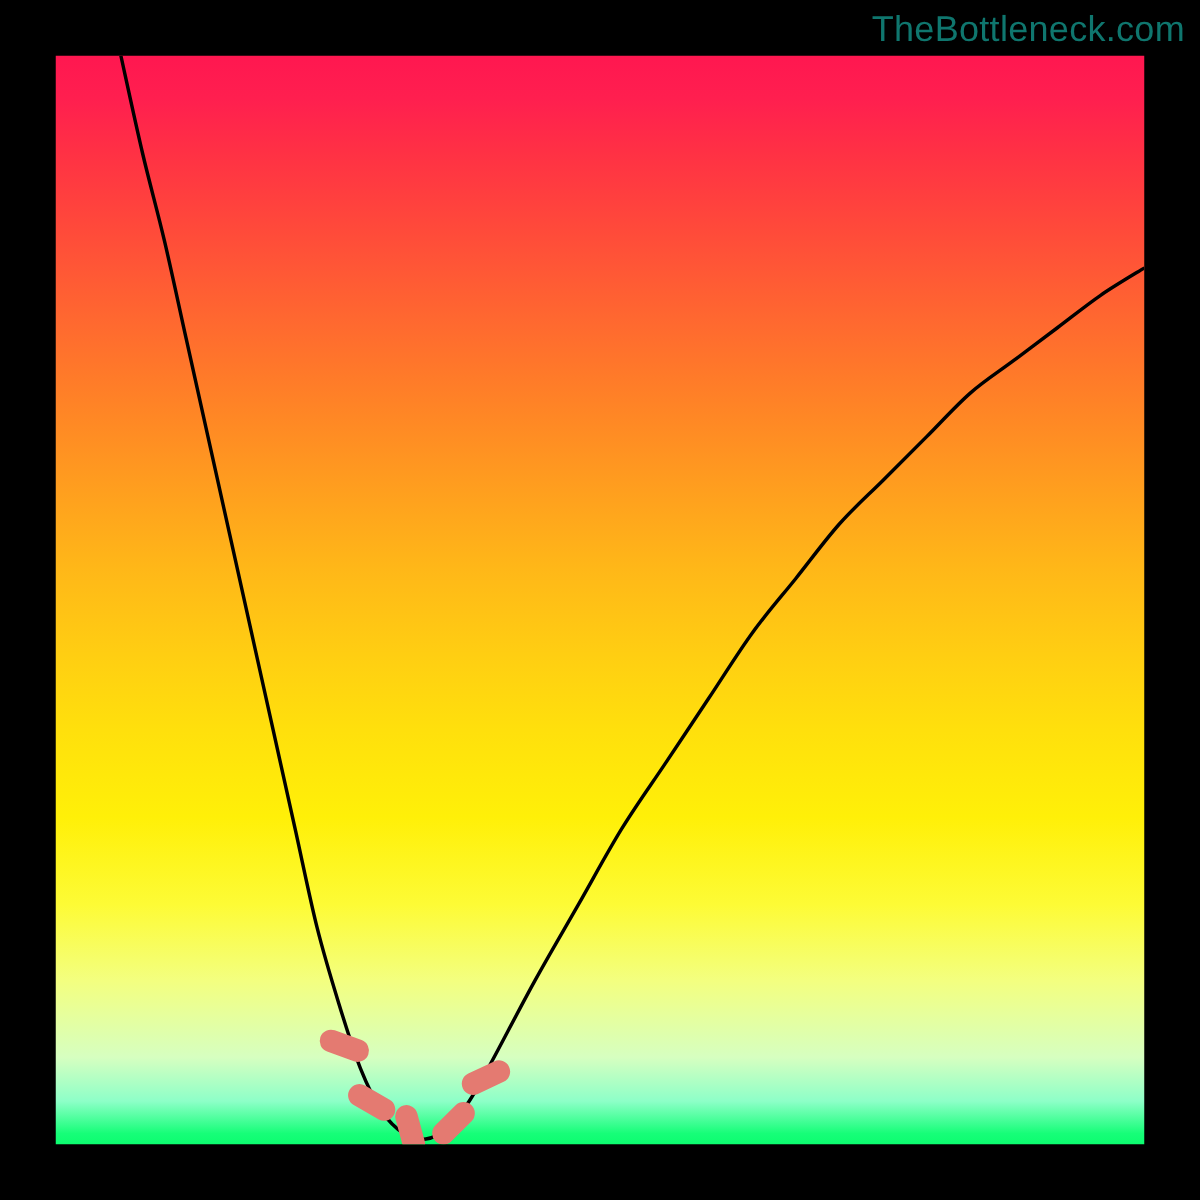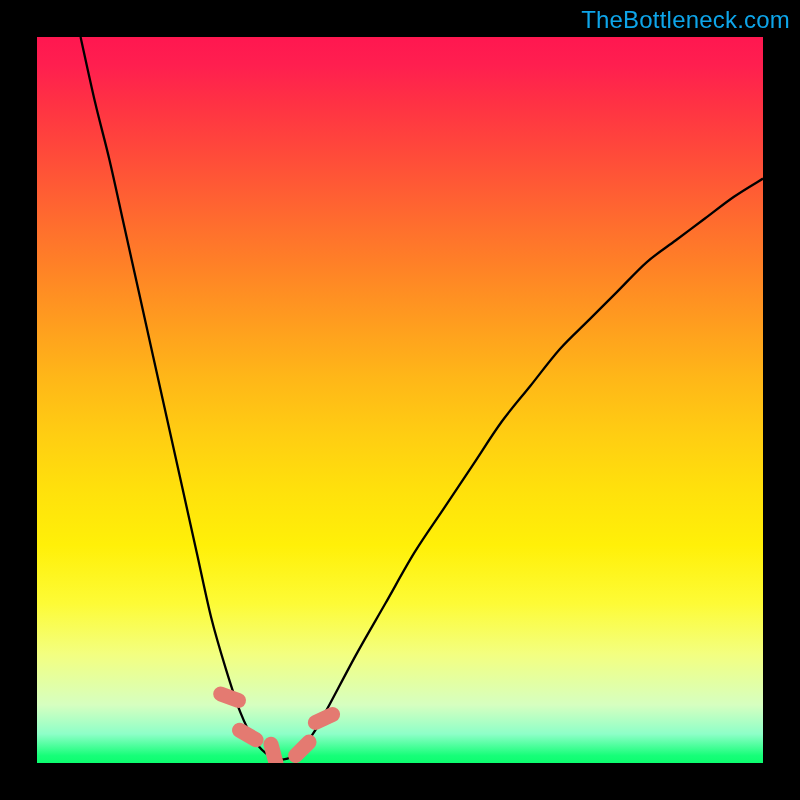"TheBottleneck.com" .watermark { color: #0ea5e9 -> #0f766e }
